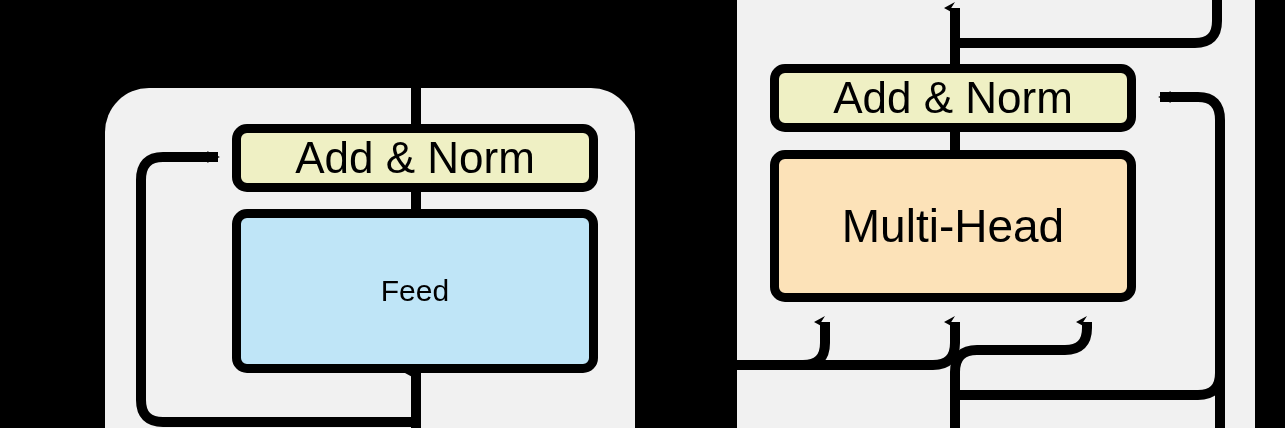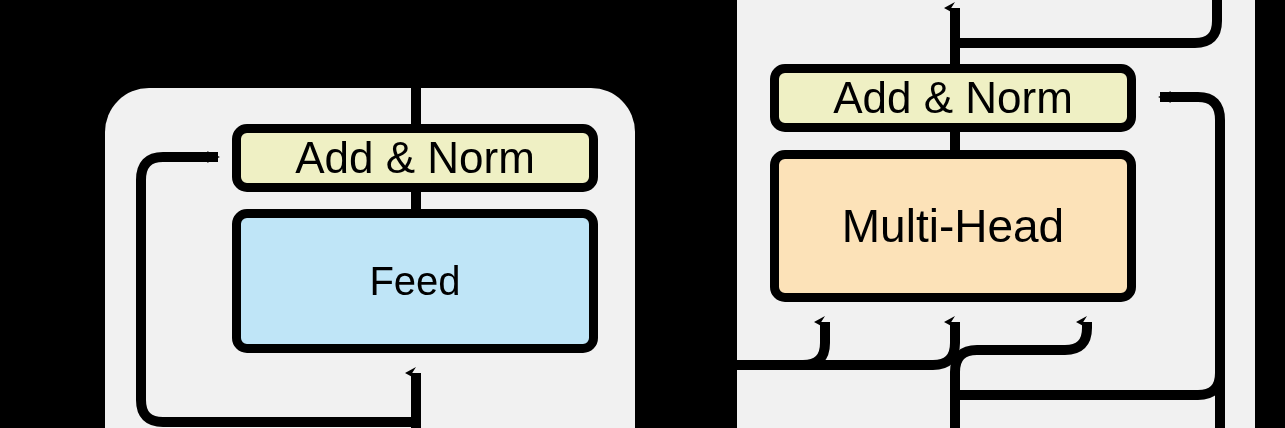"Feed" #box-enc-ff { font-size: 40px -> 30px; height: 144px -> 164px }
